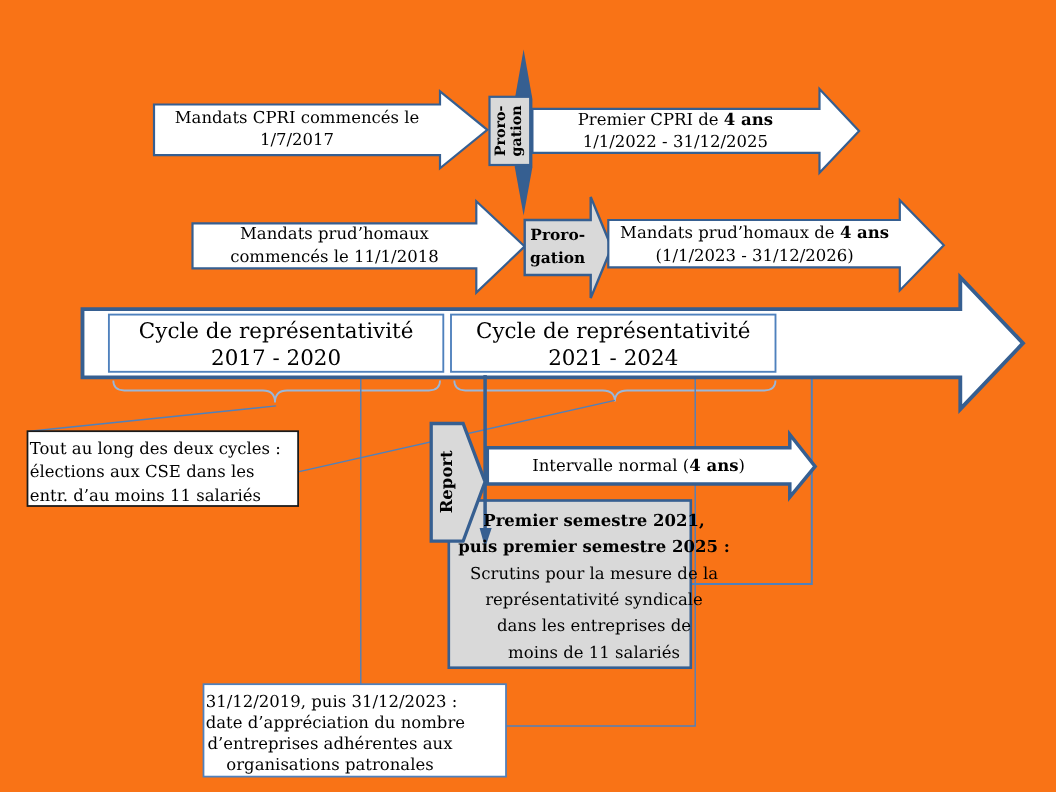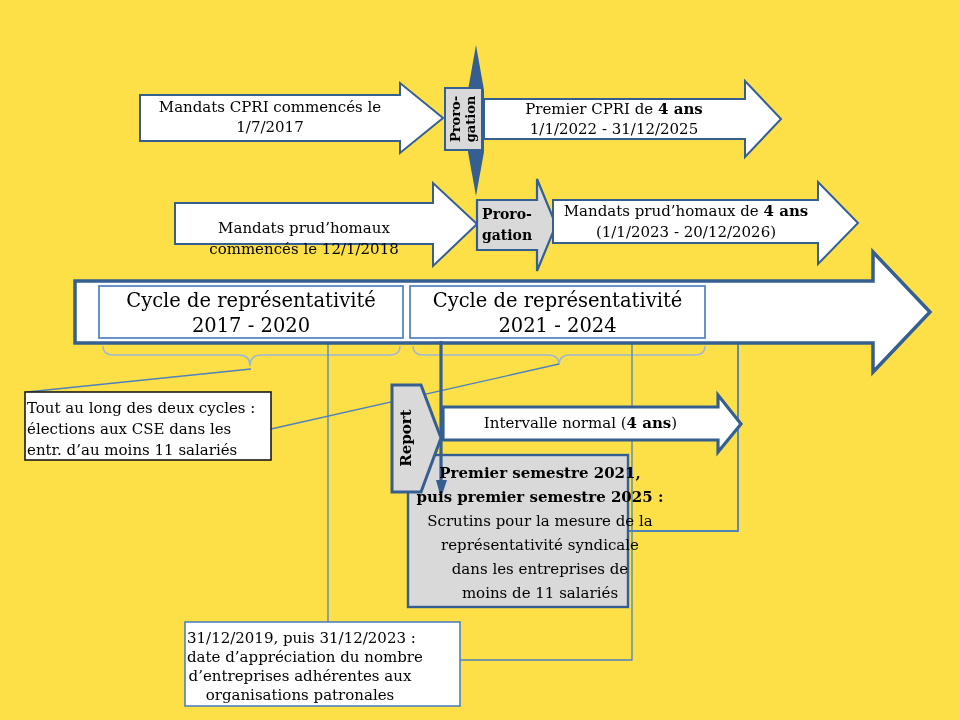"Mandats CPRI commencés le" #stage { background: #fde047 -> #f97316 }
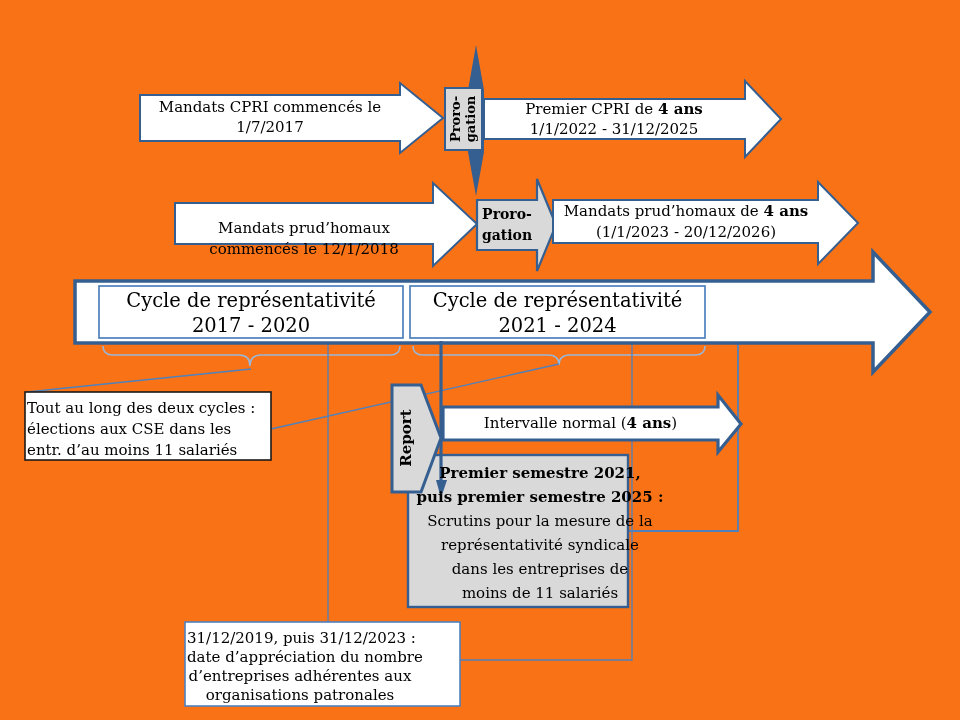"Mandats prud’homaux" div.txt { margin-top: 16px -> none }
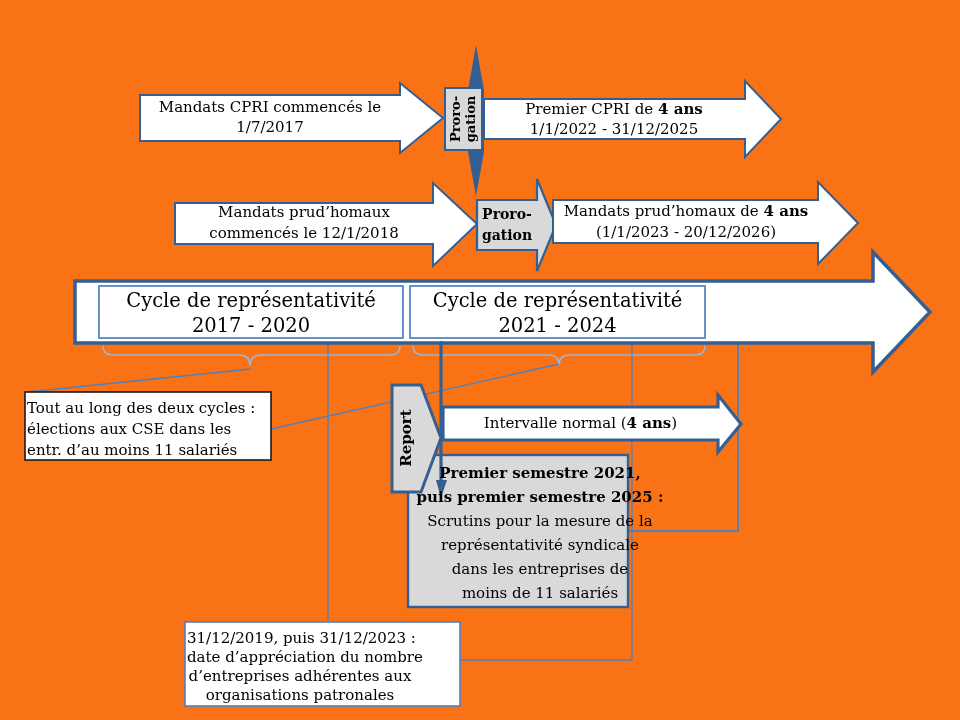"commencés le 12/1/2018" span { text: 12/1/2018 -> 11/1/2018 }
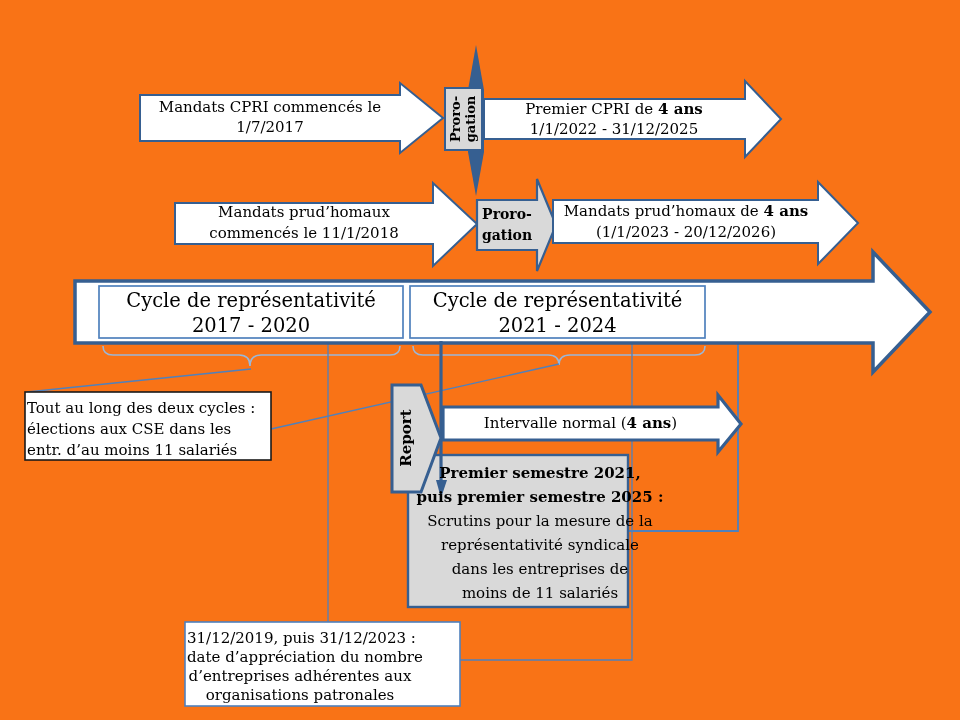"(1/1/2023 - 20/12/2026)" span { text: 20/12/2026 -> 31/12/2026 }
